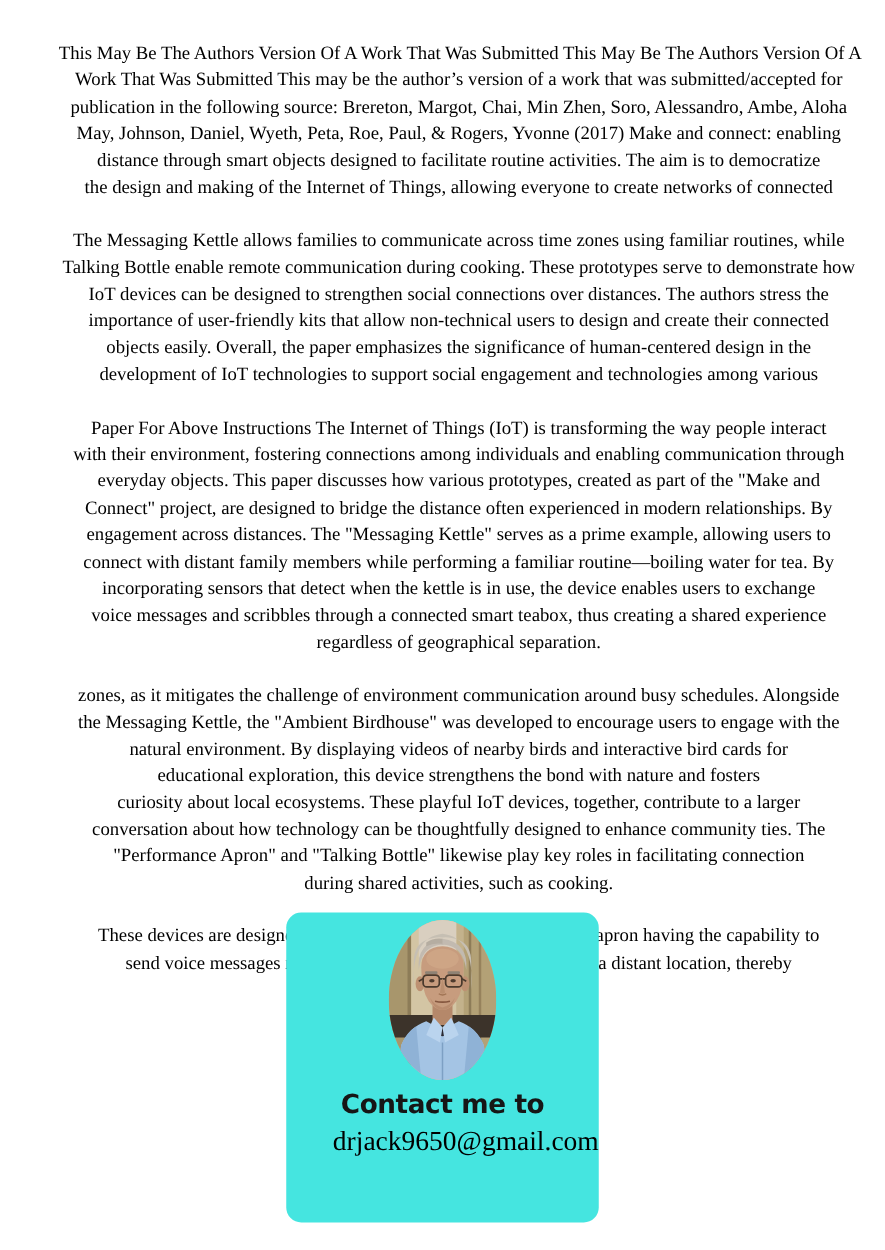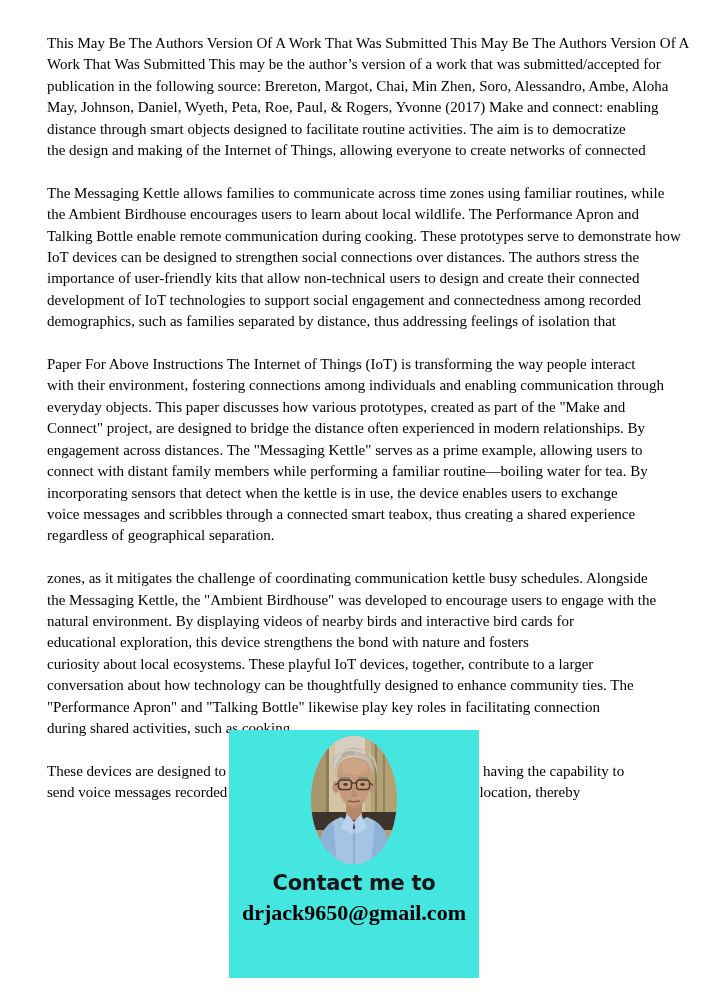"This May Be The Authors" .line { text-align: none -> center }
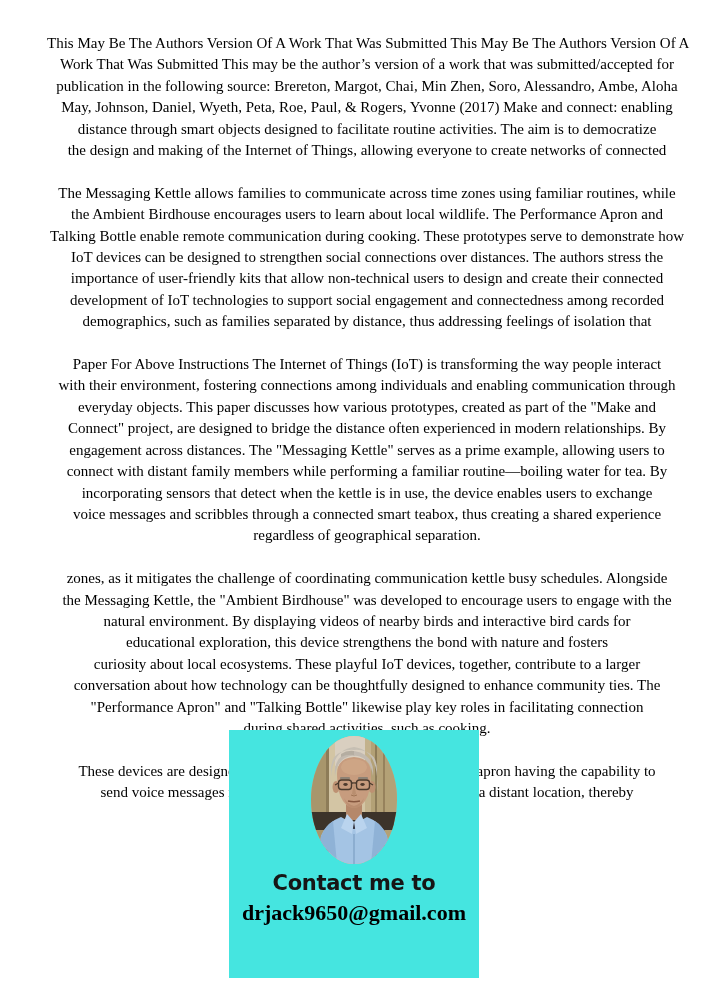"the Ambient Birdhouse encourages users" div.line { html: <div>the Ambient Birdhouse encourages users to learn about local wildlife. The Performance Apron and</div> -> none }
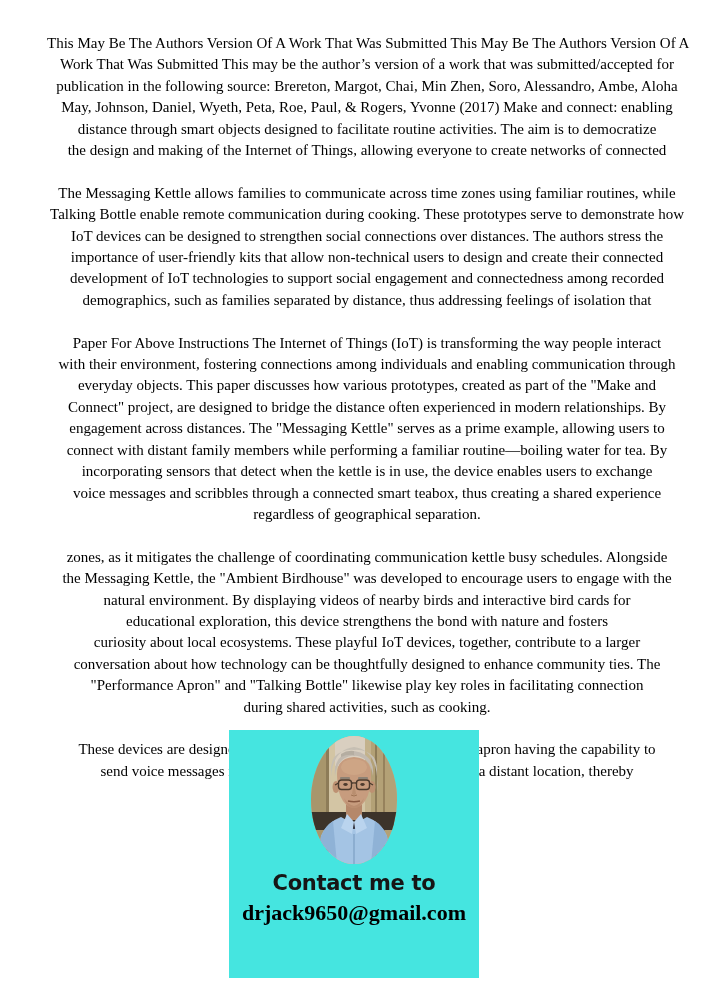"objects easily. Overall, the paper" div.line { html: none -> <div>objects easily. Overall, the paper emphasizes the significance of human-centered design in the</div> }
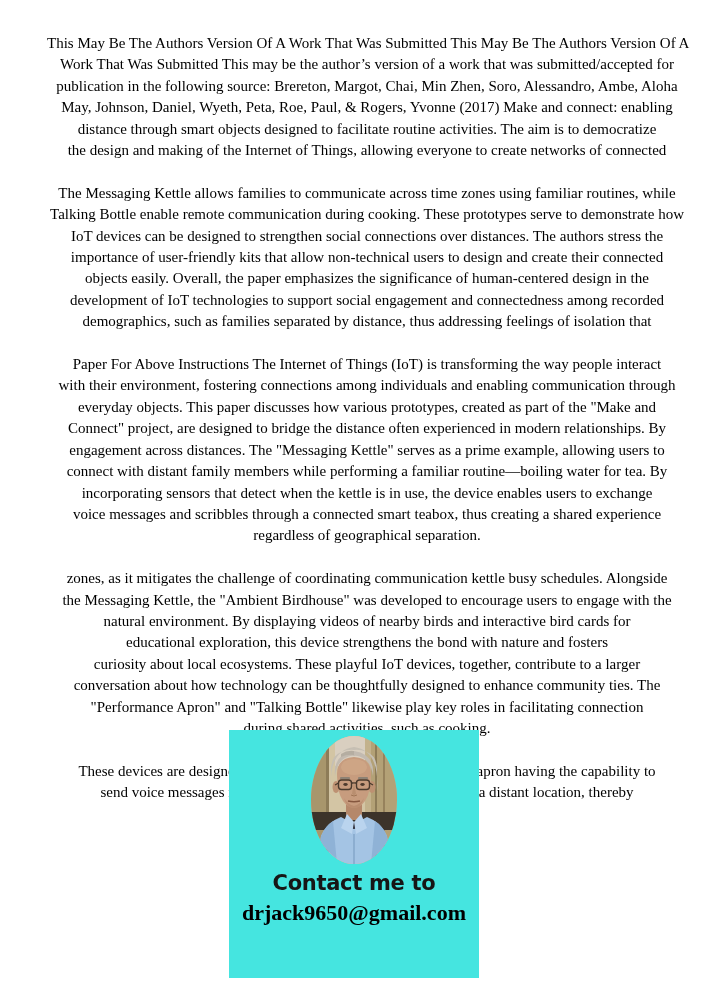"development of IoT technologies to" div.line { text: connectedness among recorded -> technologies among various }
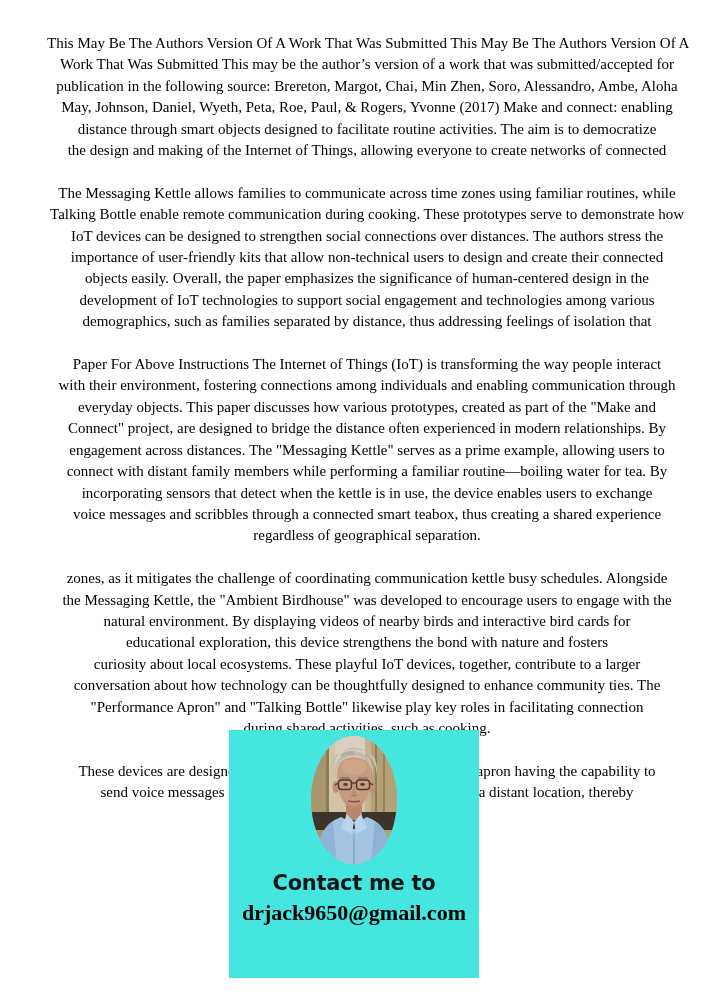"demographics, such as families separated" div.line { html: <div>demographics, such as families separated by distance, thus addressing feelings of isolation that</div> -> none }
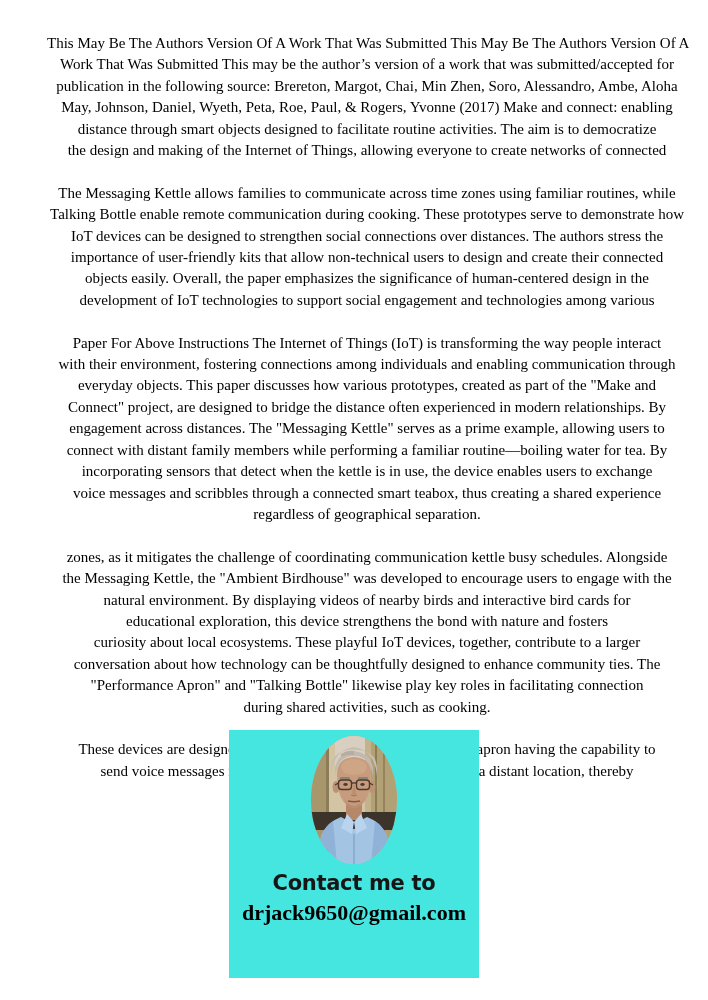"zones, as it mitigates the" div.line { text: coordinating communication kettle -> environment communication around }
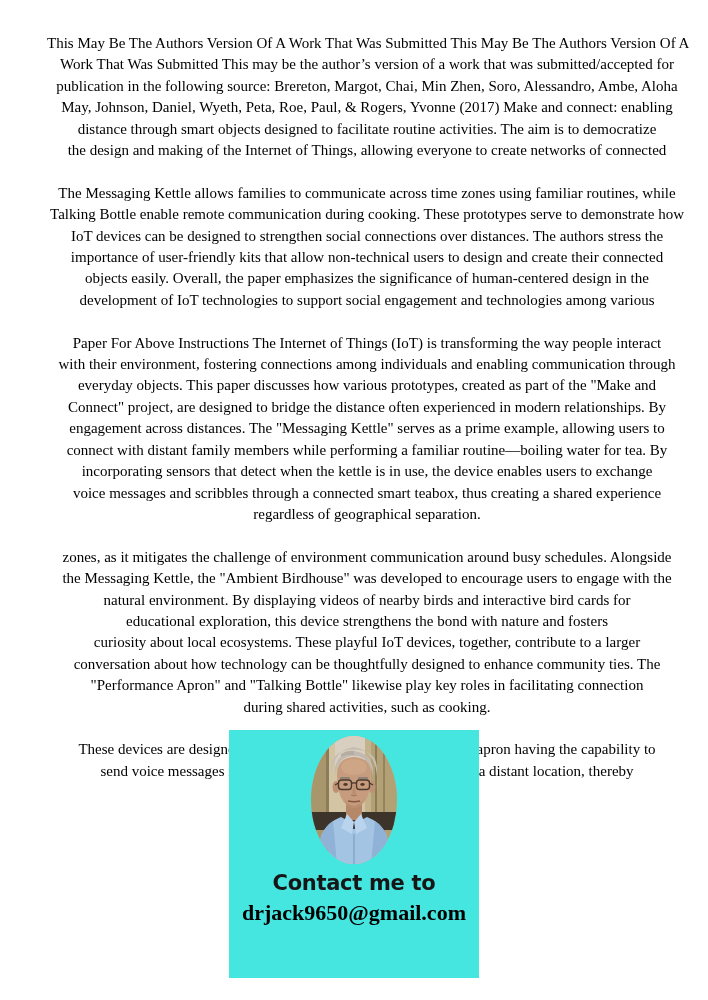"Contact me to" .promo { border-radius: none -> 12px }
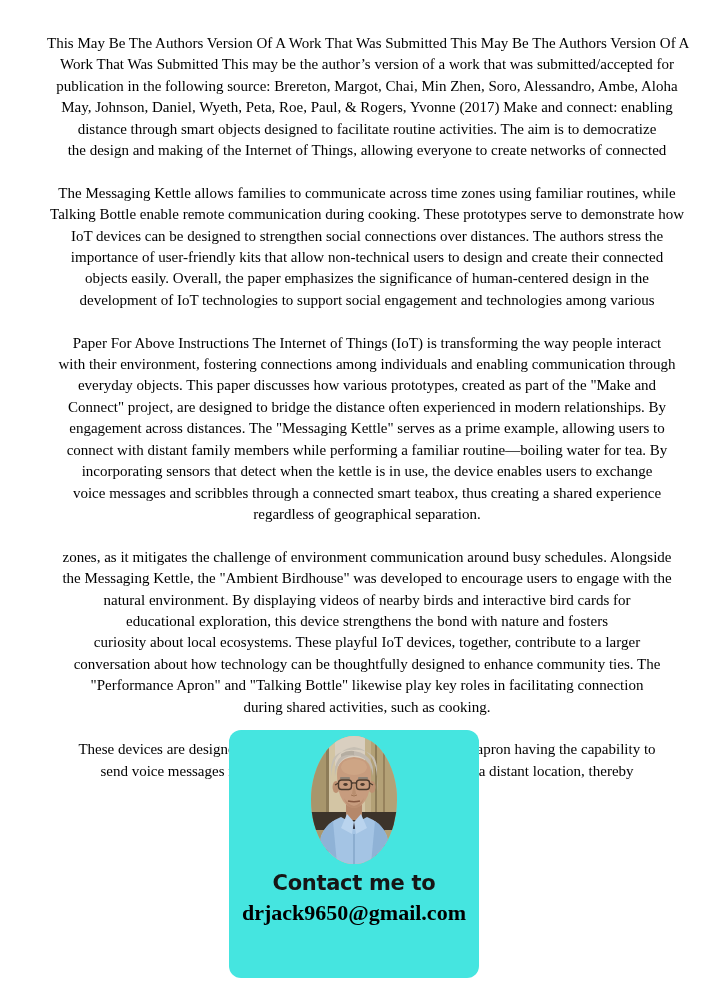"drjack9650@gmail.com" .promo-email { font-weight: 700 -> 400; text-align: none -> right }
